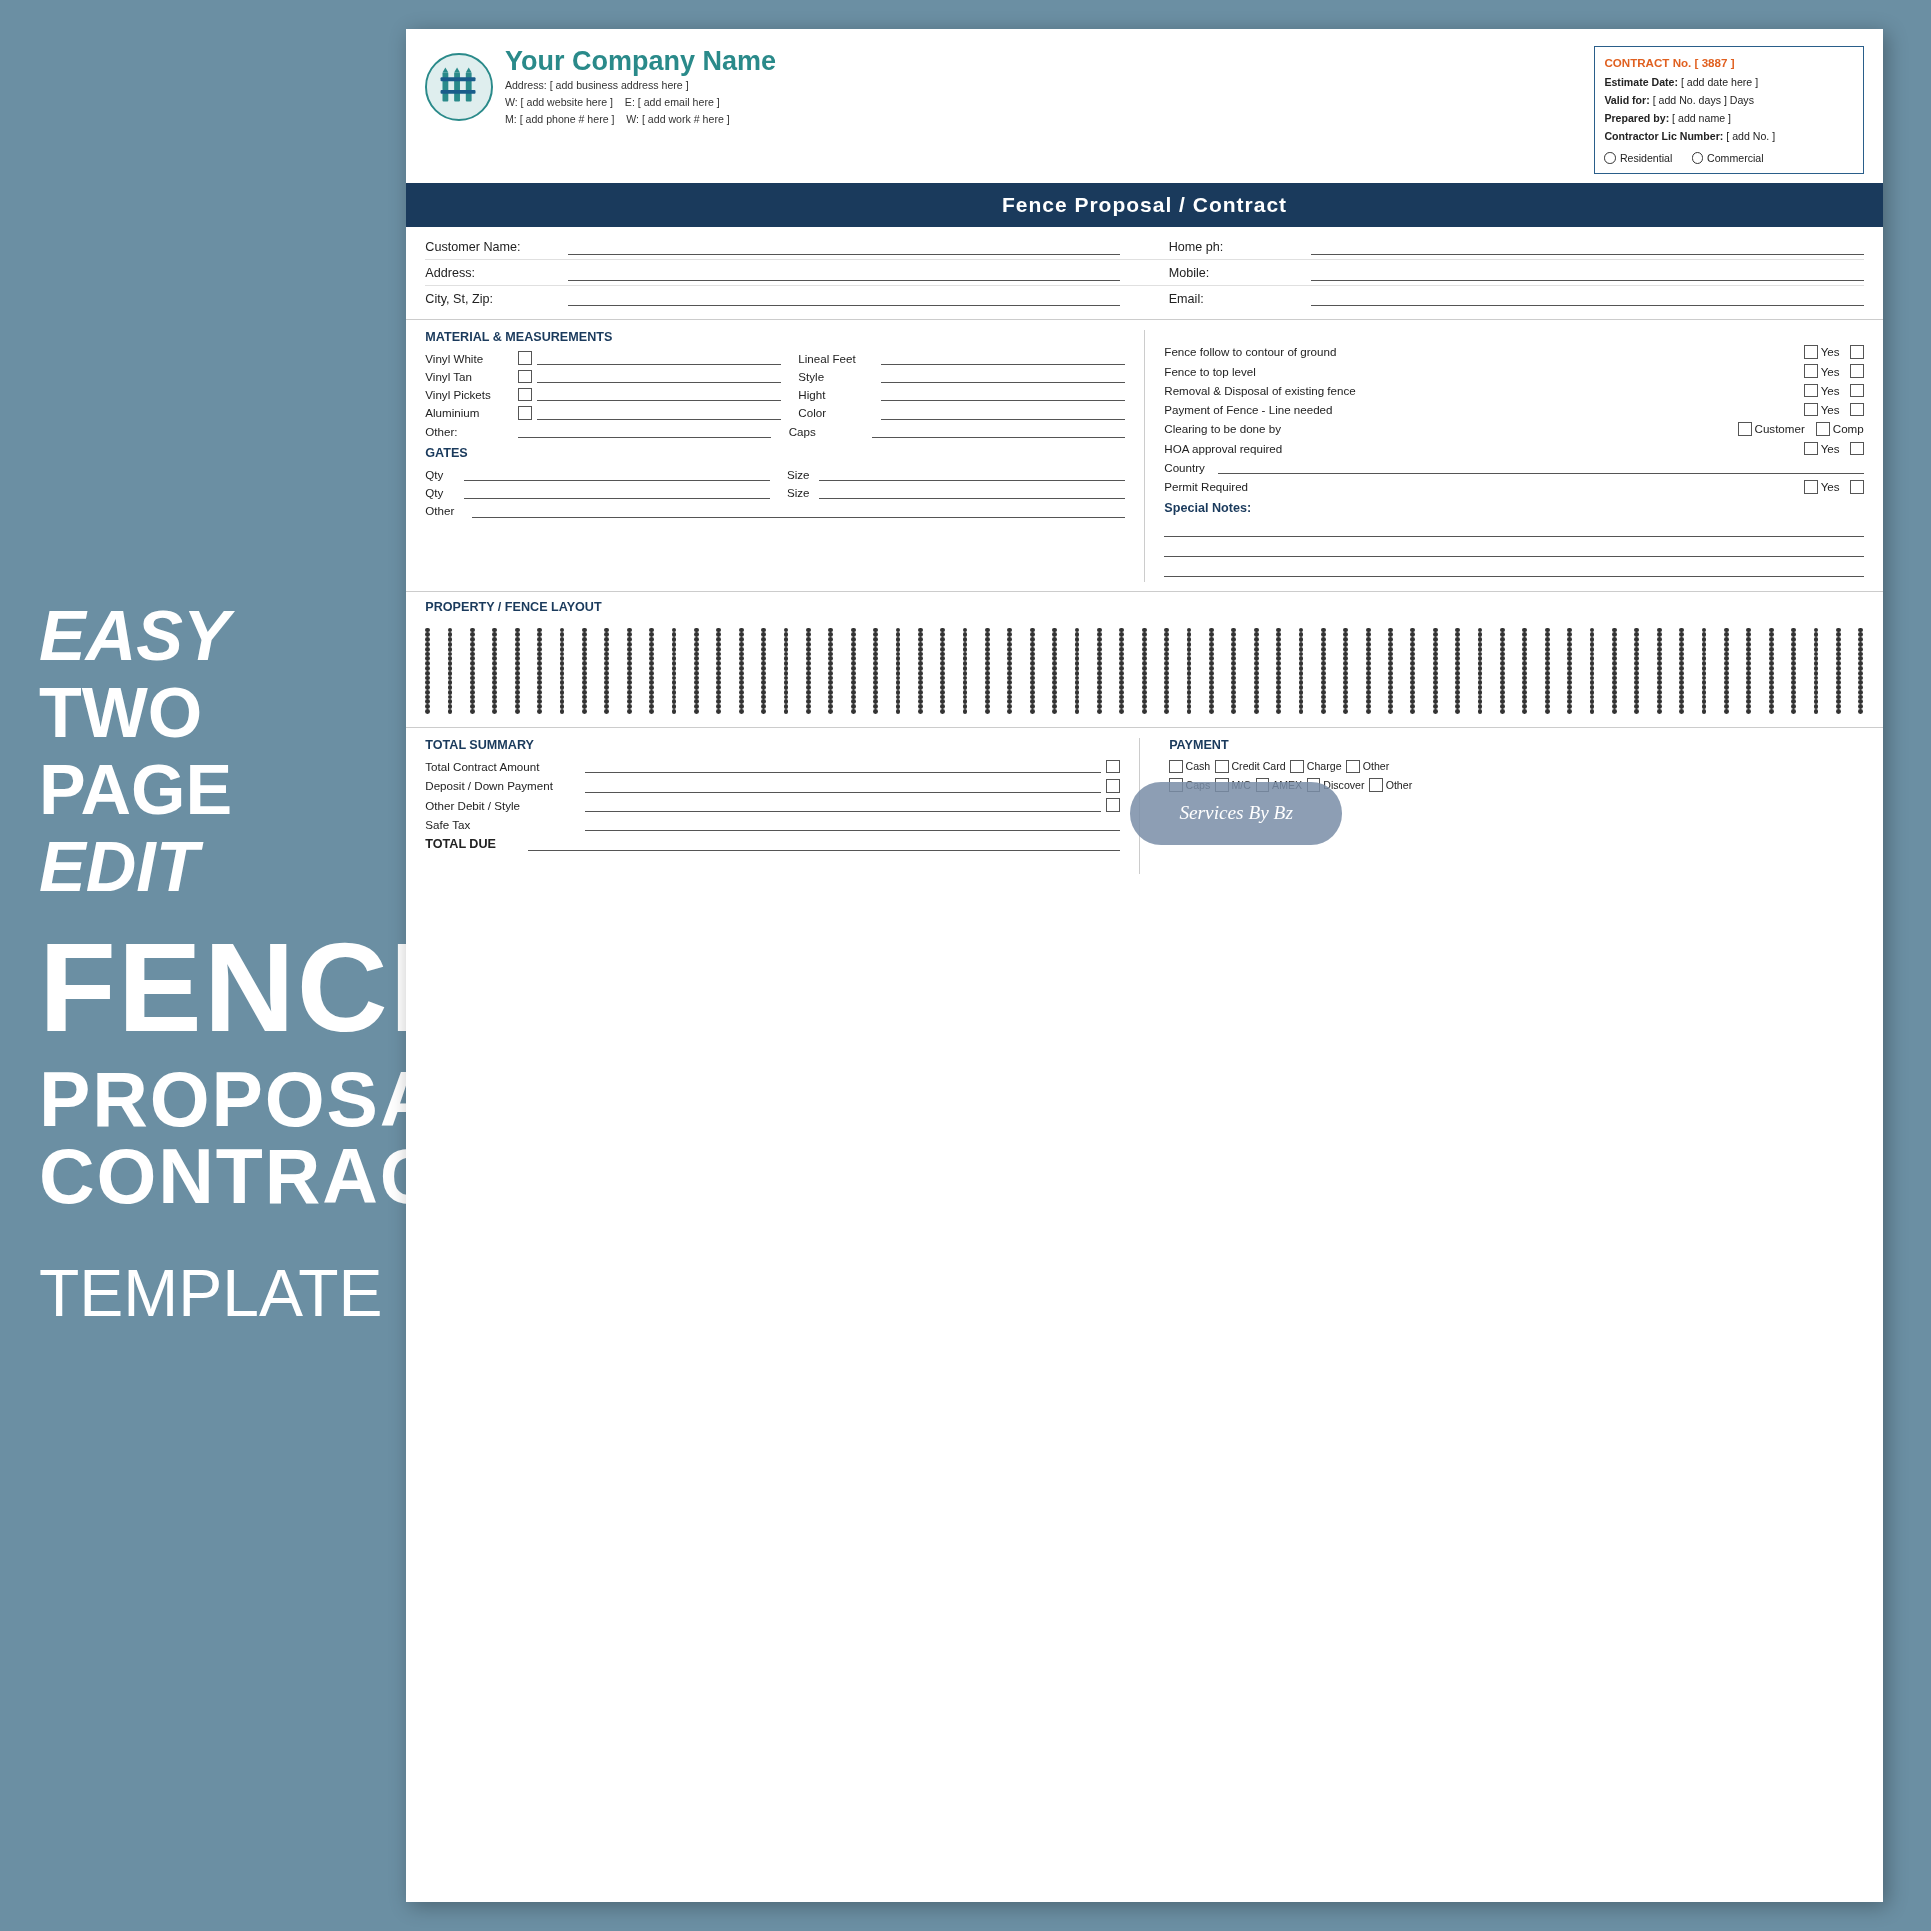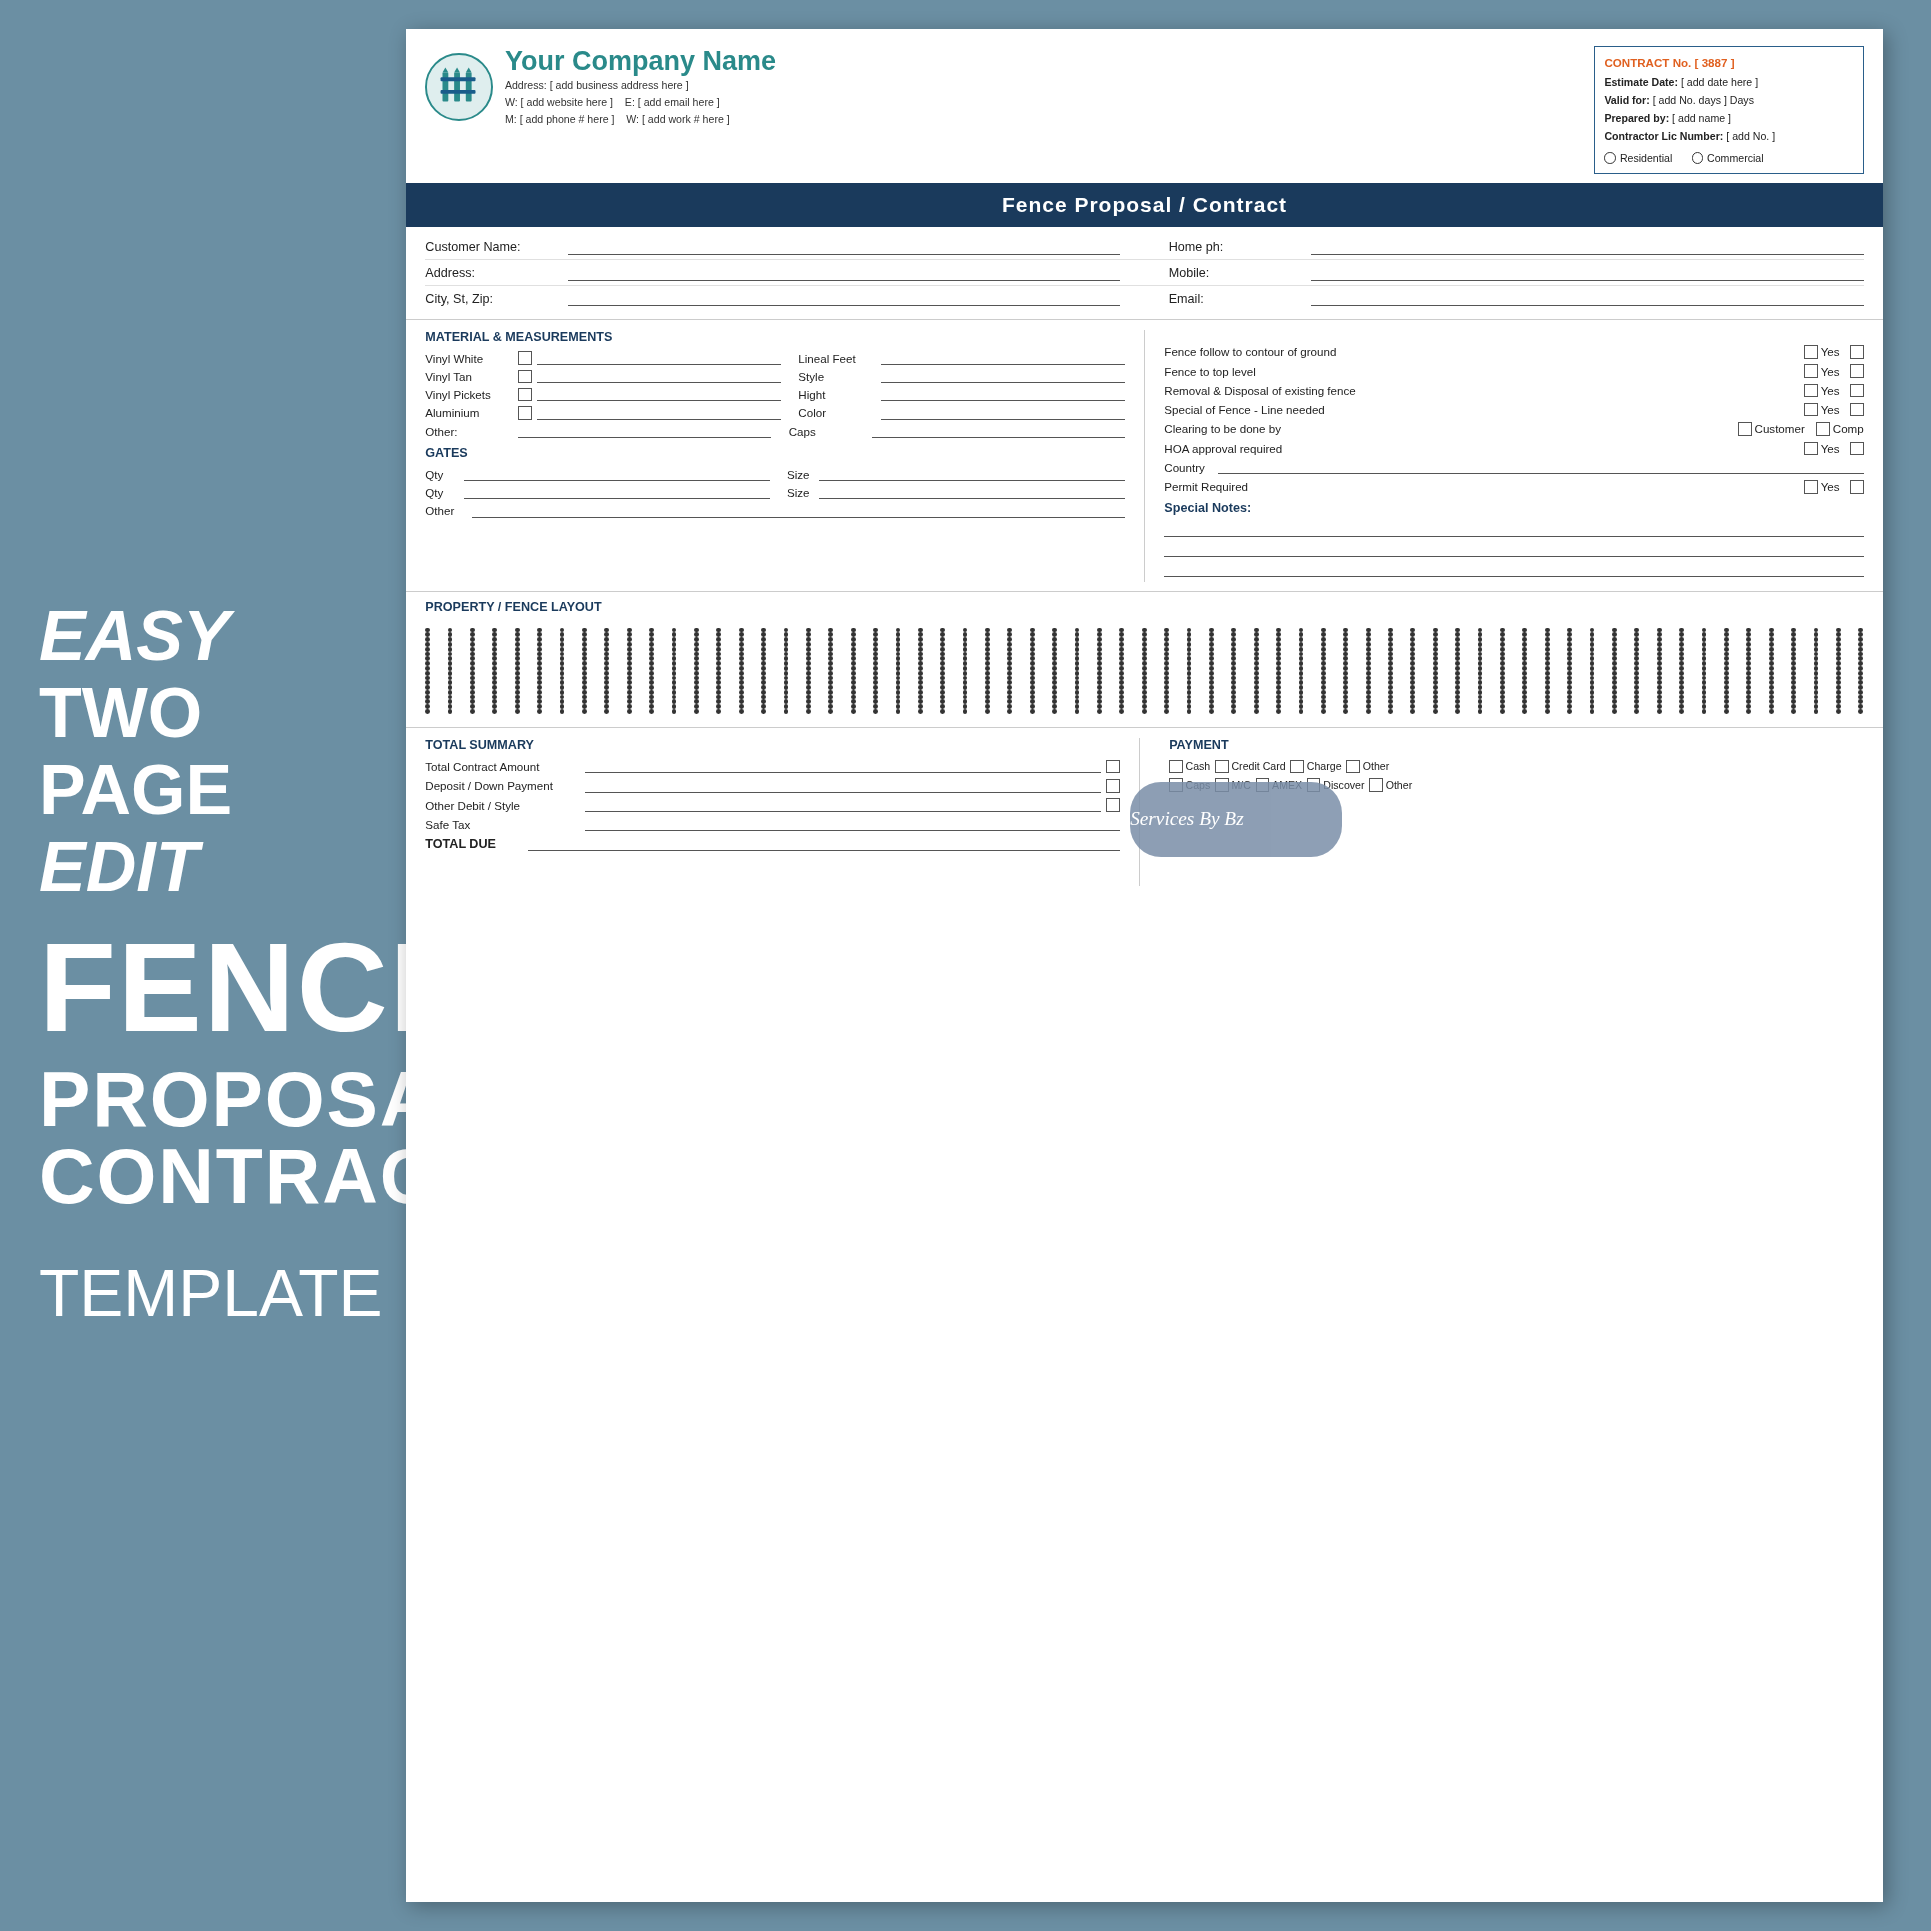"Special of Fence - Line" span.right-option-label { text: Special -> Payment }
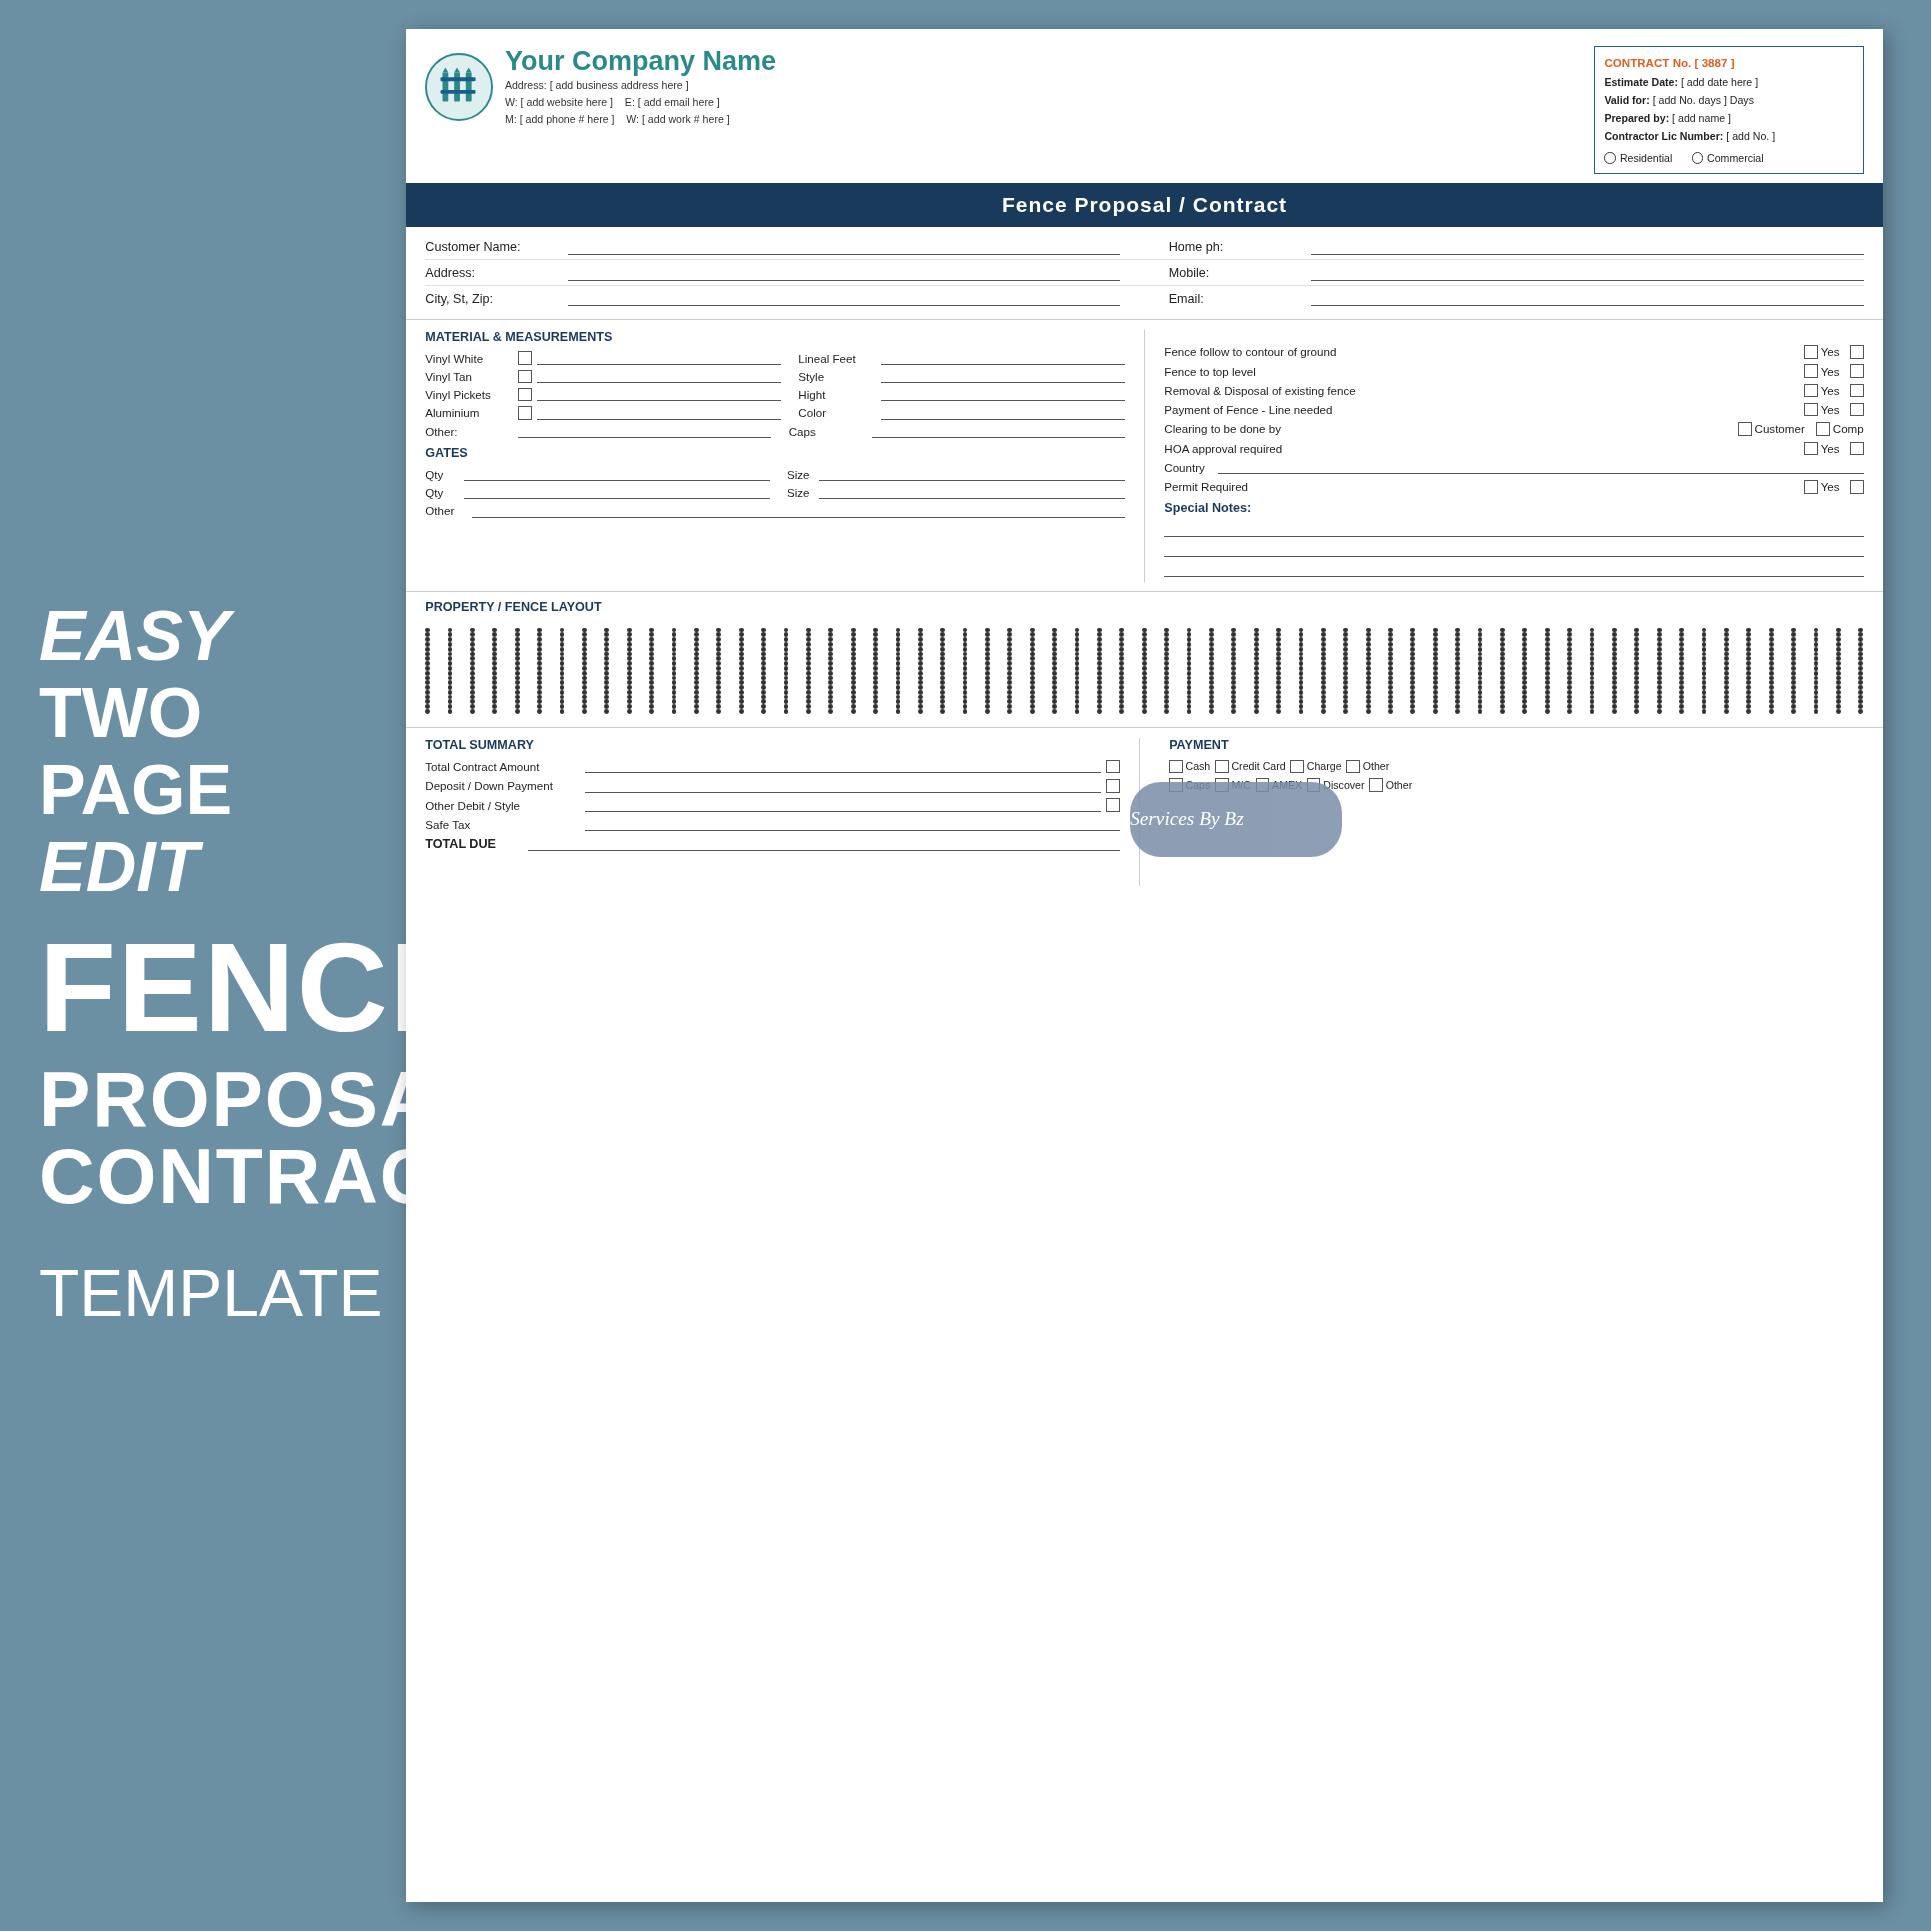"Services By Bz" div.watermark { height: 75px -> 63px; justify-content: flex-start -> center }
